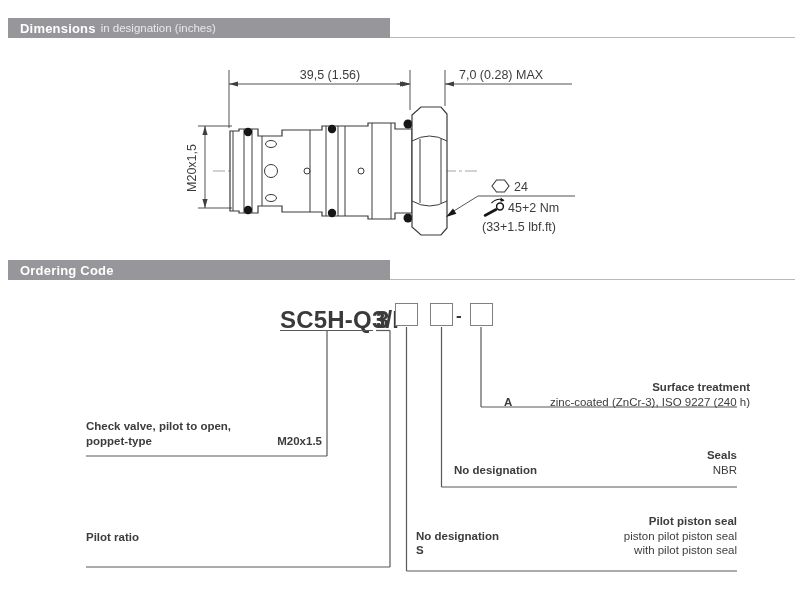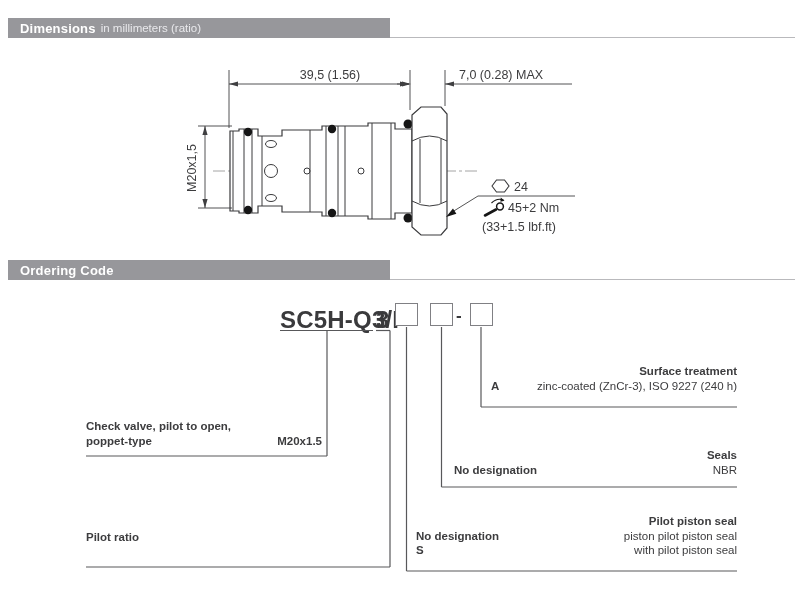"in millimeters (ratio)" span.bar-subtitle { text: millimeters (ratio -> designation (inches }
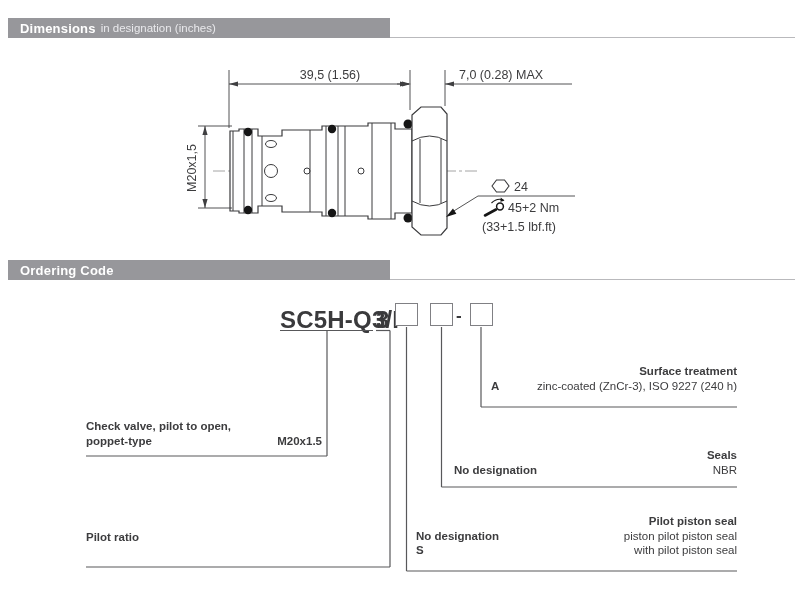"Surface treatment" div.opt-block { padding-left: none -> 13px; top: 364px -> 380px }
